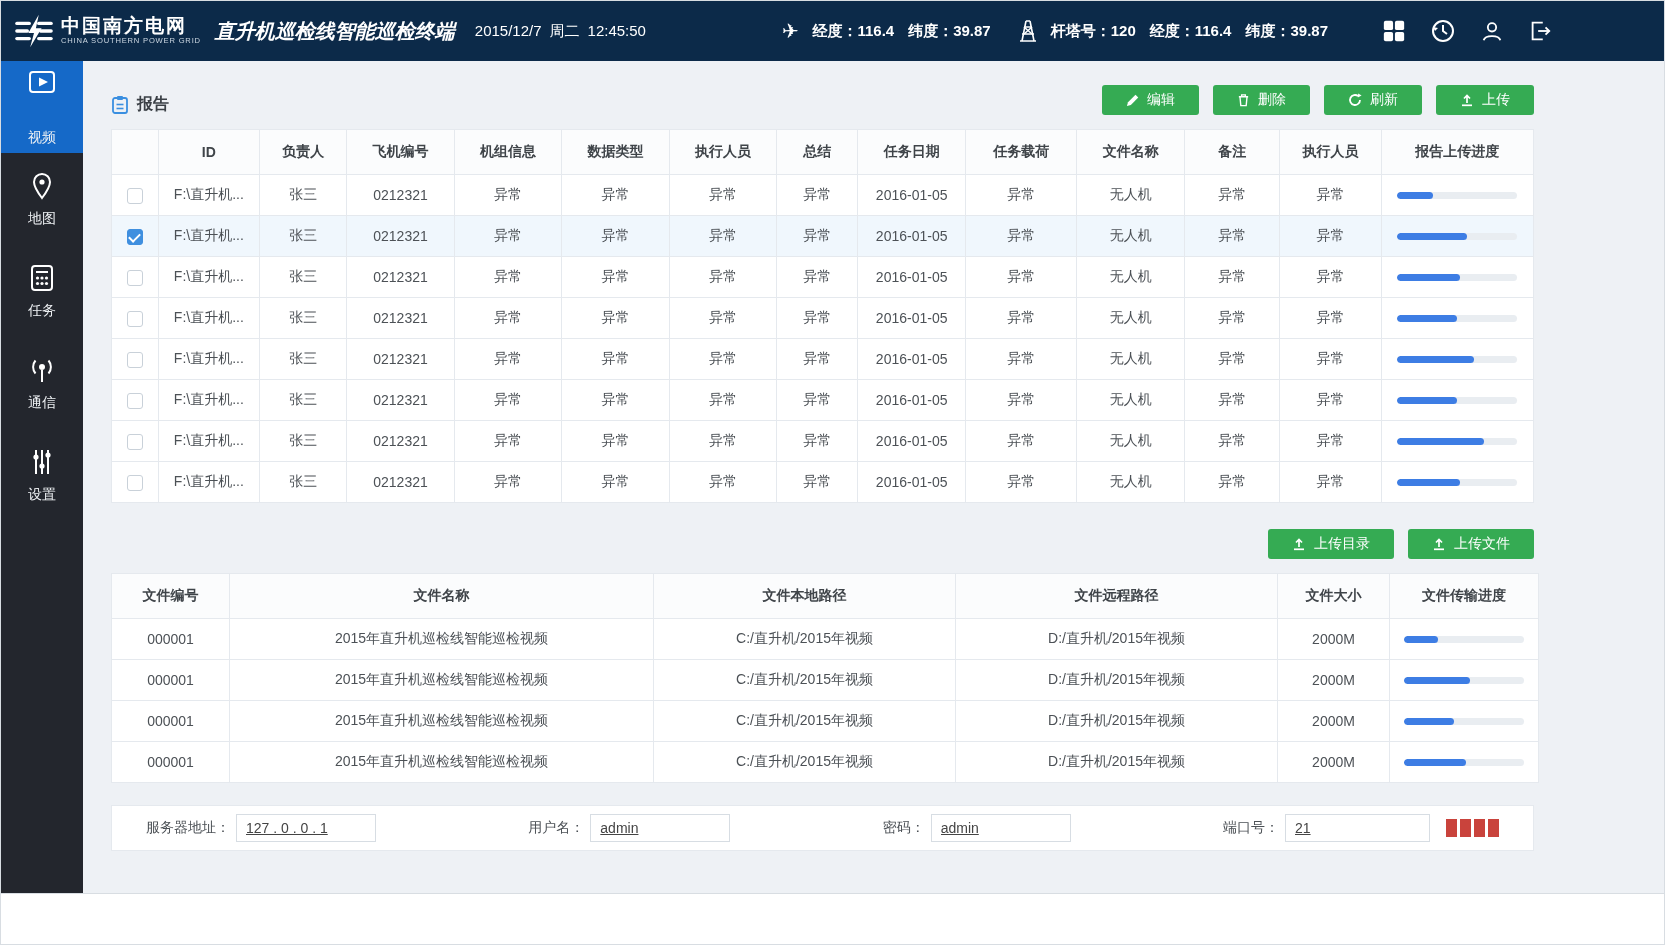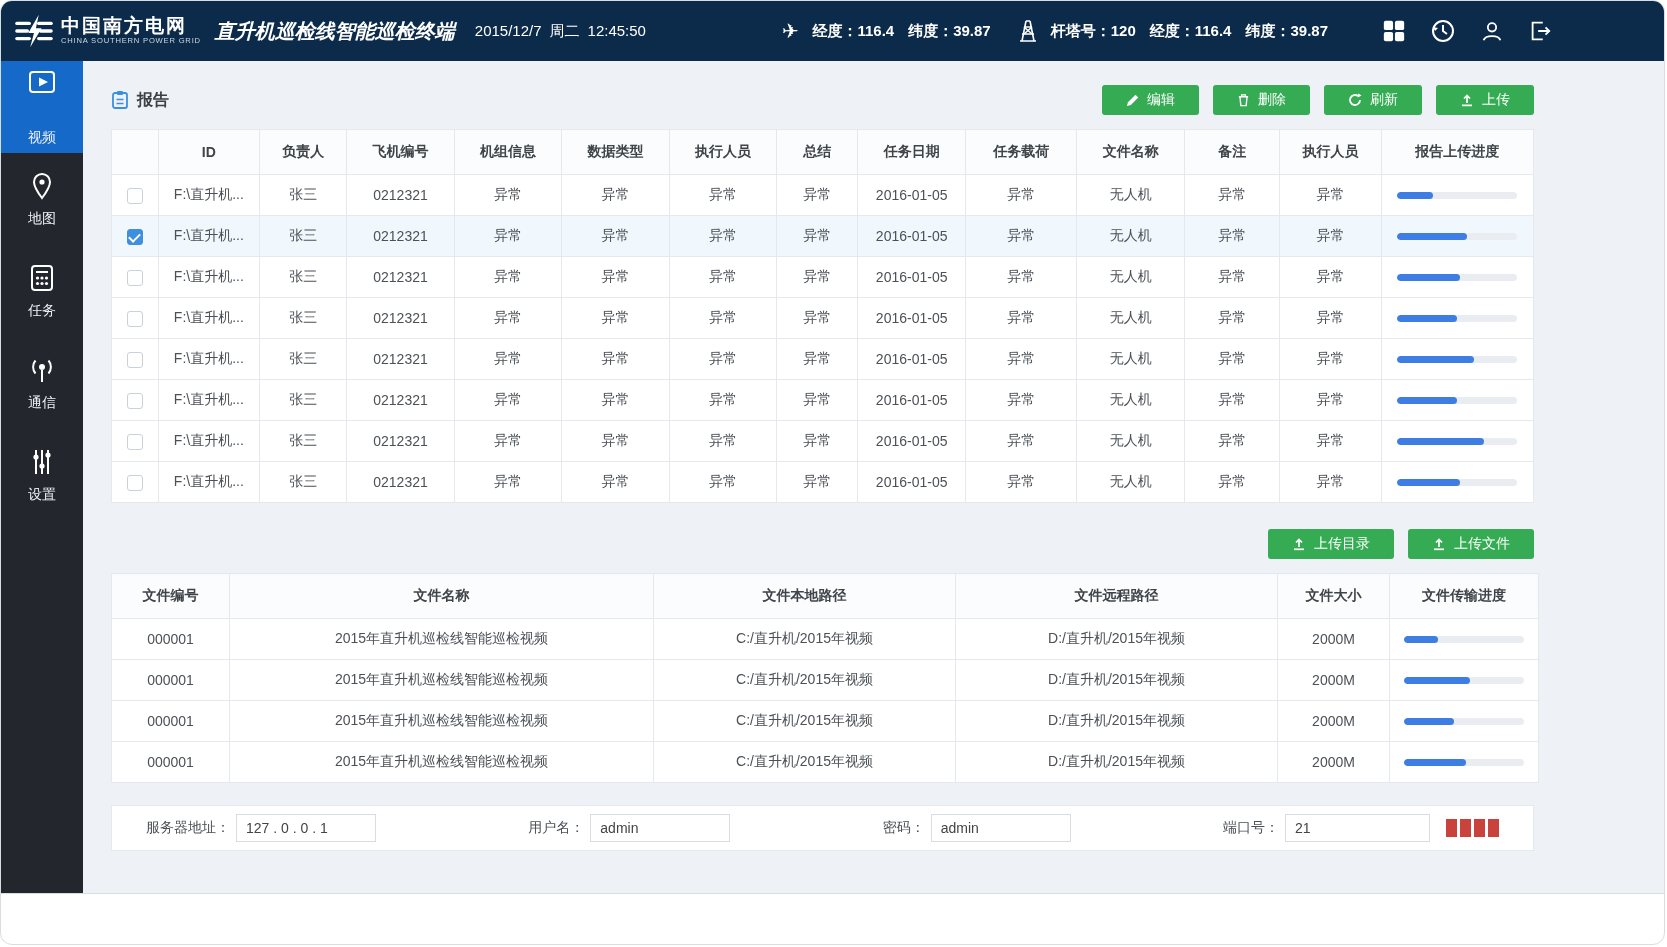"中国南方电网" .frame { border-radius: 12px -> 0 }
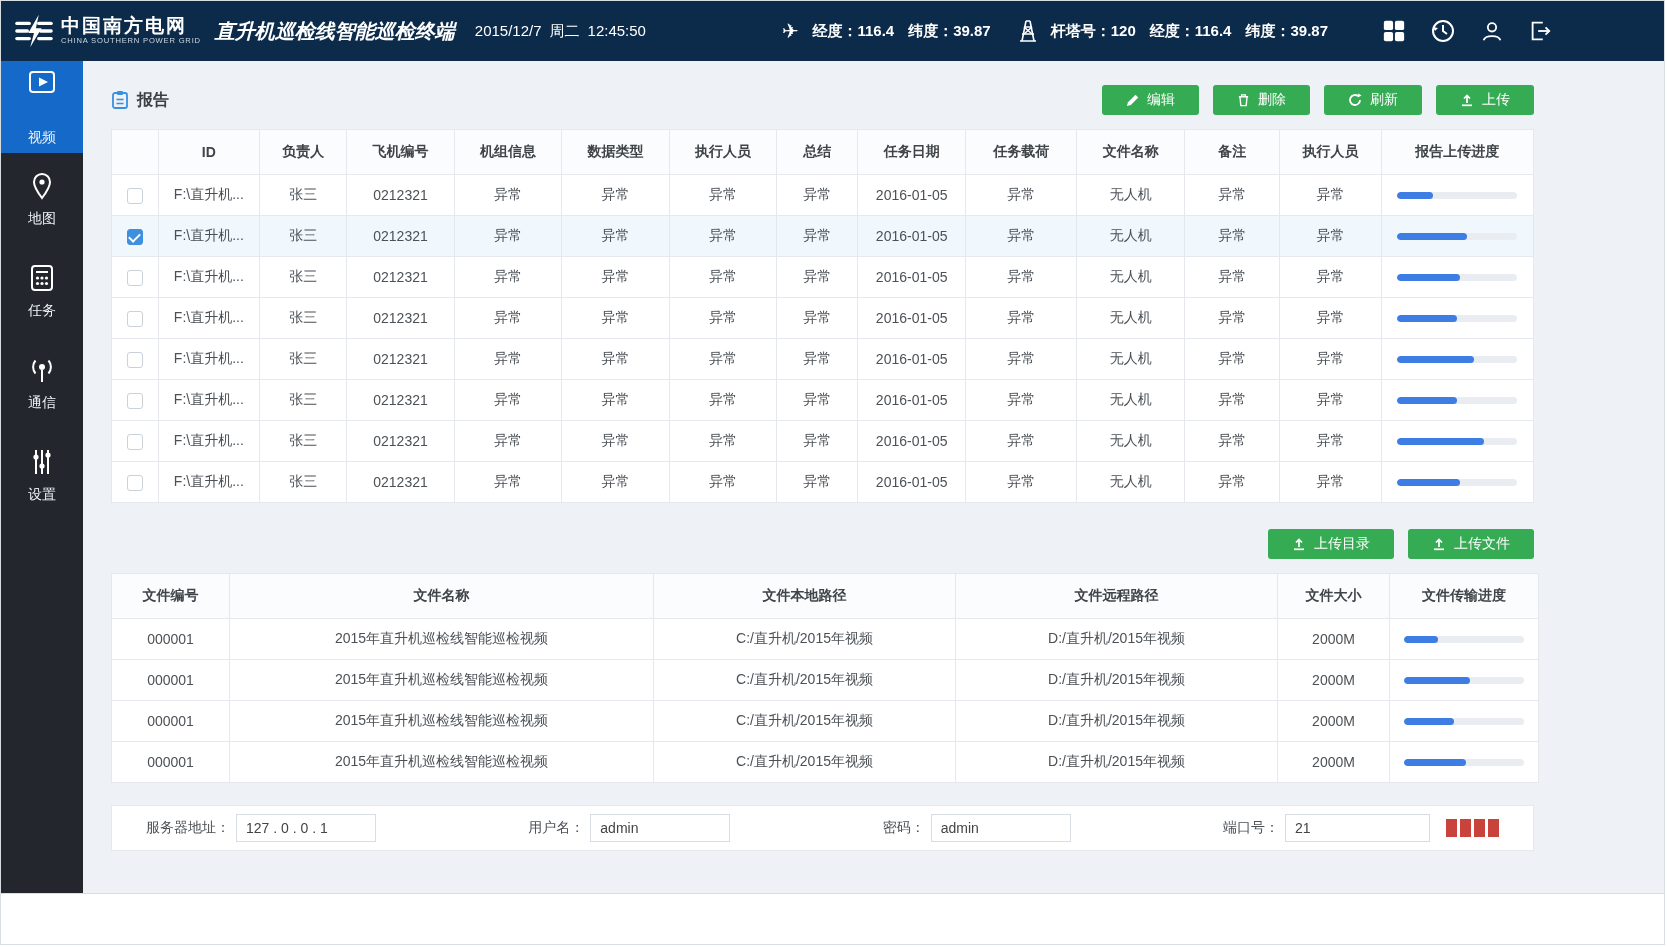"报告" .section-head { align-items: center -> flex-end }
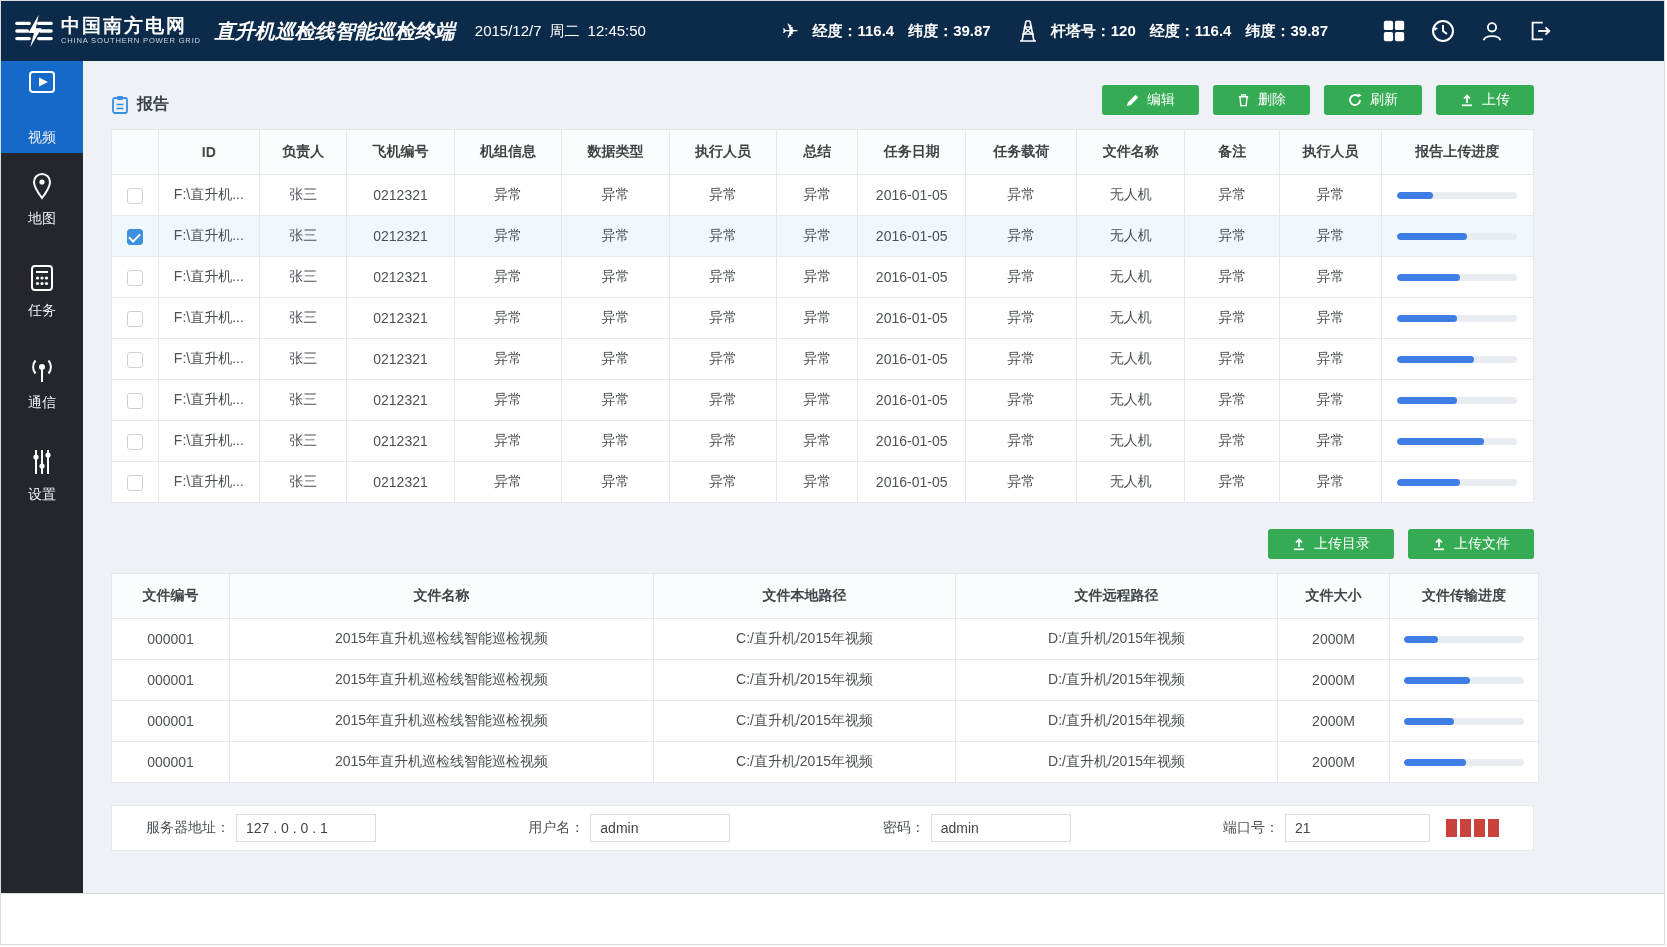"127 . 0 . 0" .tinput { text-decoration: none -> underline }
